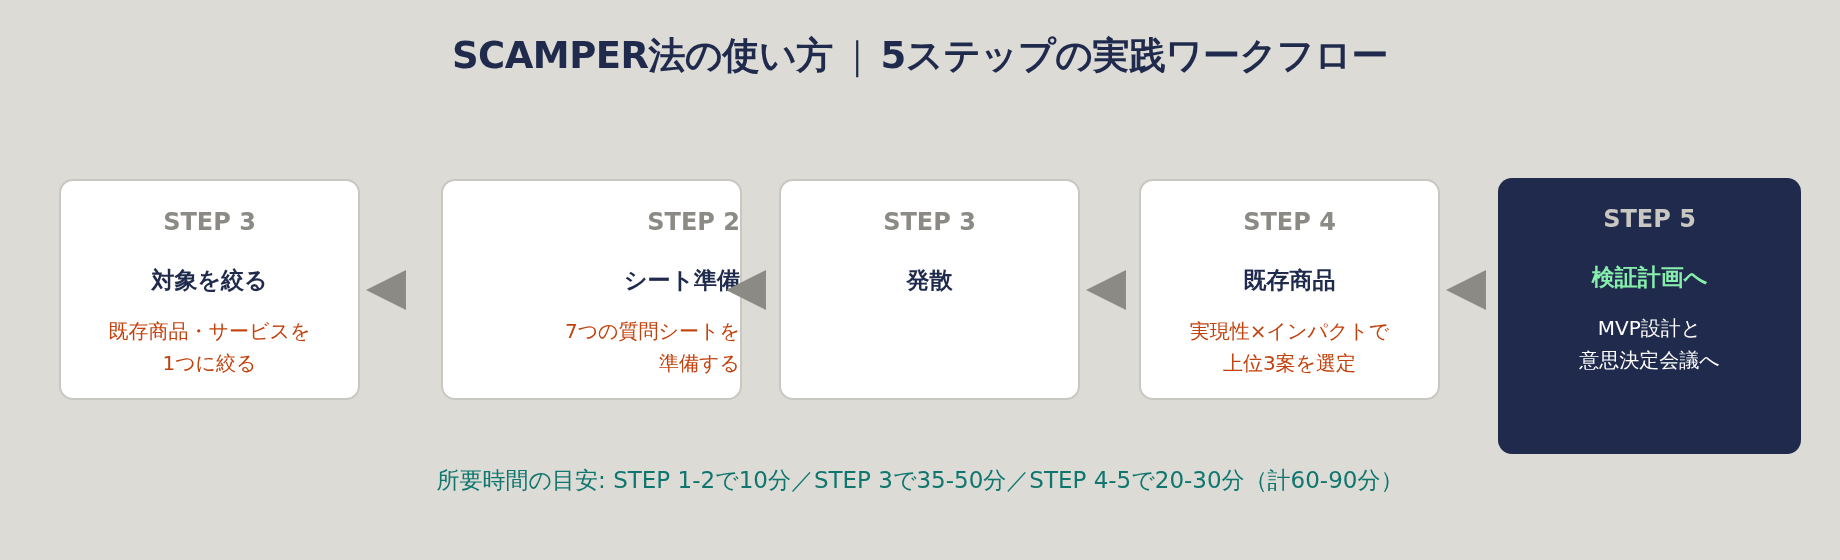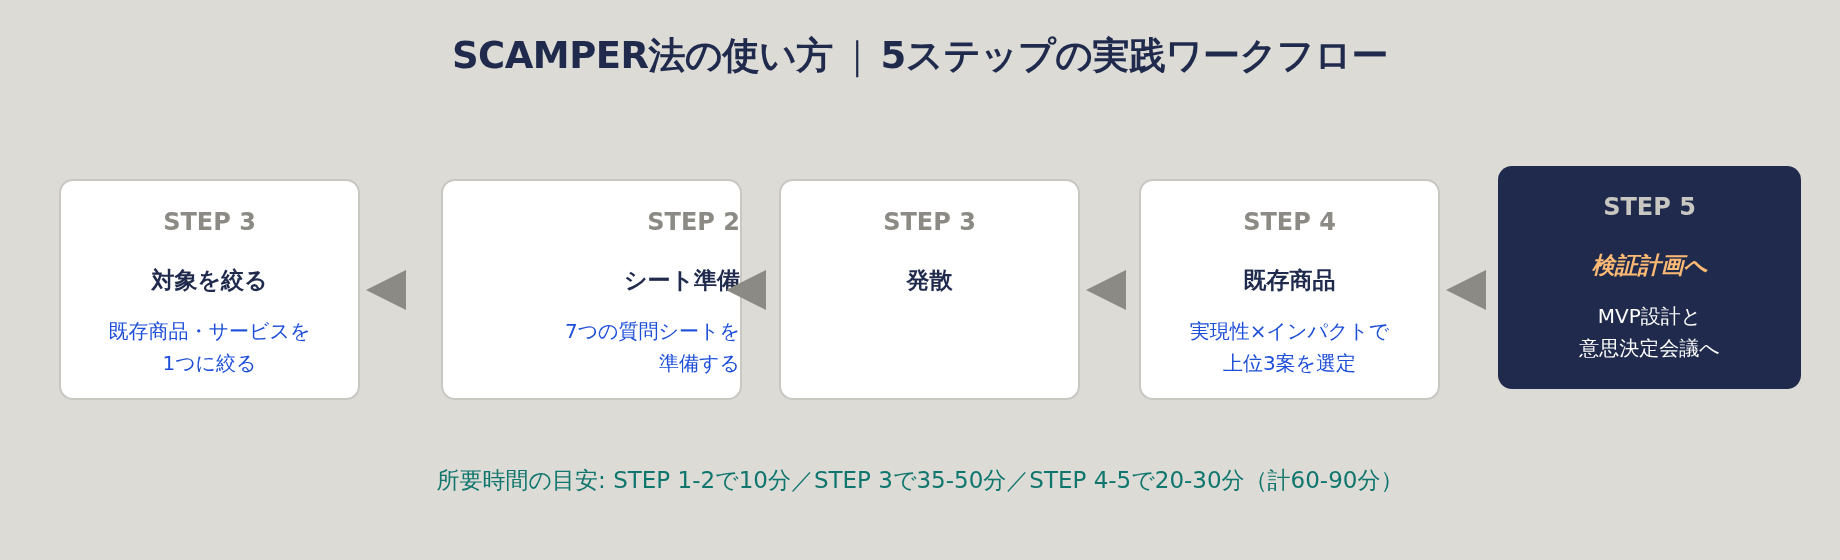"STEP 5" .card.highlight { height: 223px -> 276px; top: 166px -> 178px }
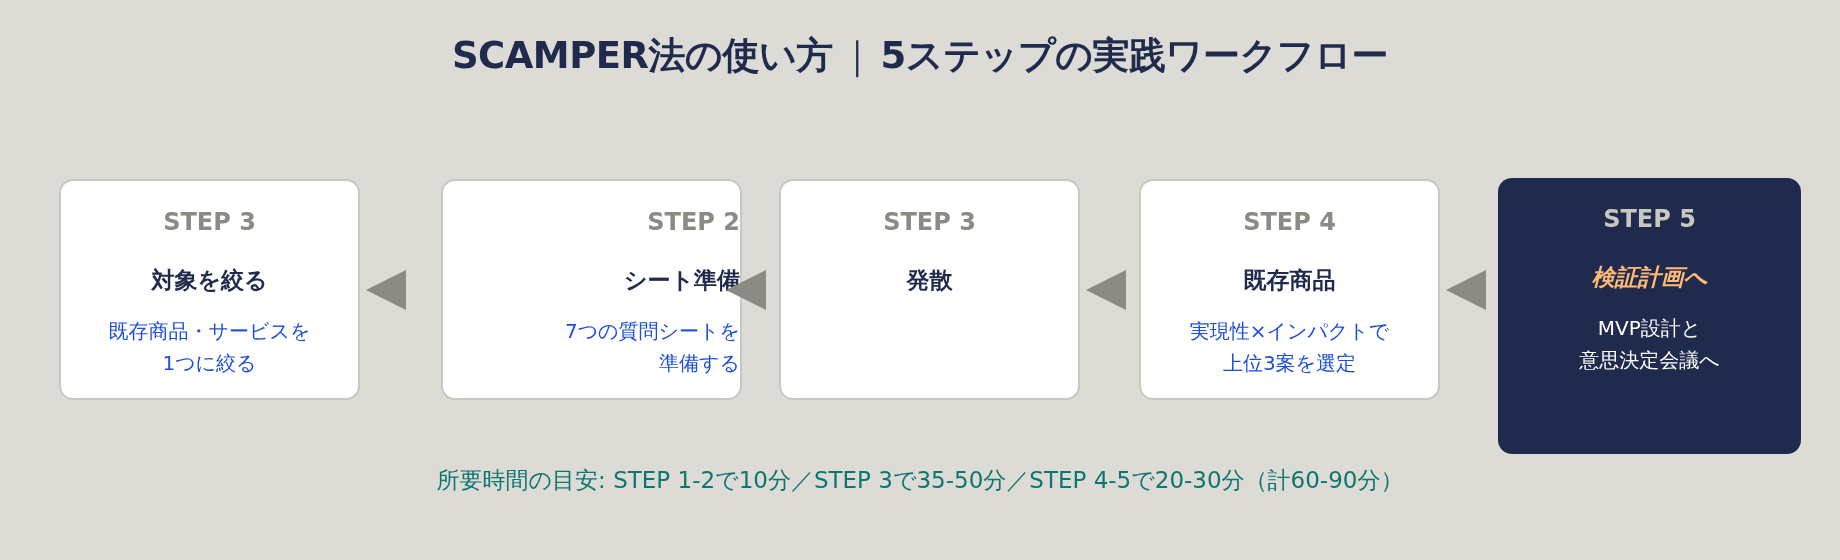"検証計画へ" .card.highlight .step-title { color: #fdba74 -> #86efac; font-style: italic -> none }
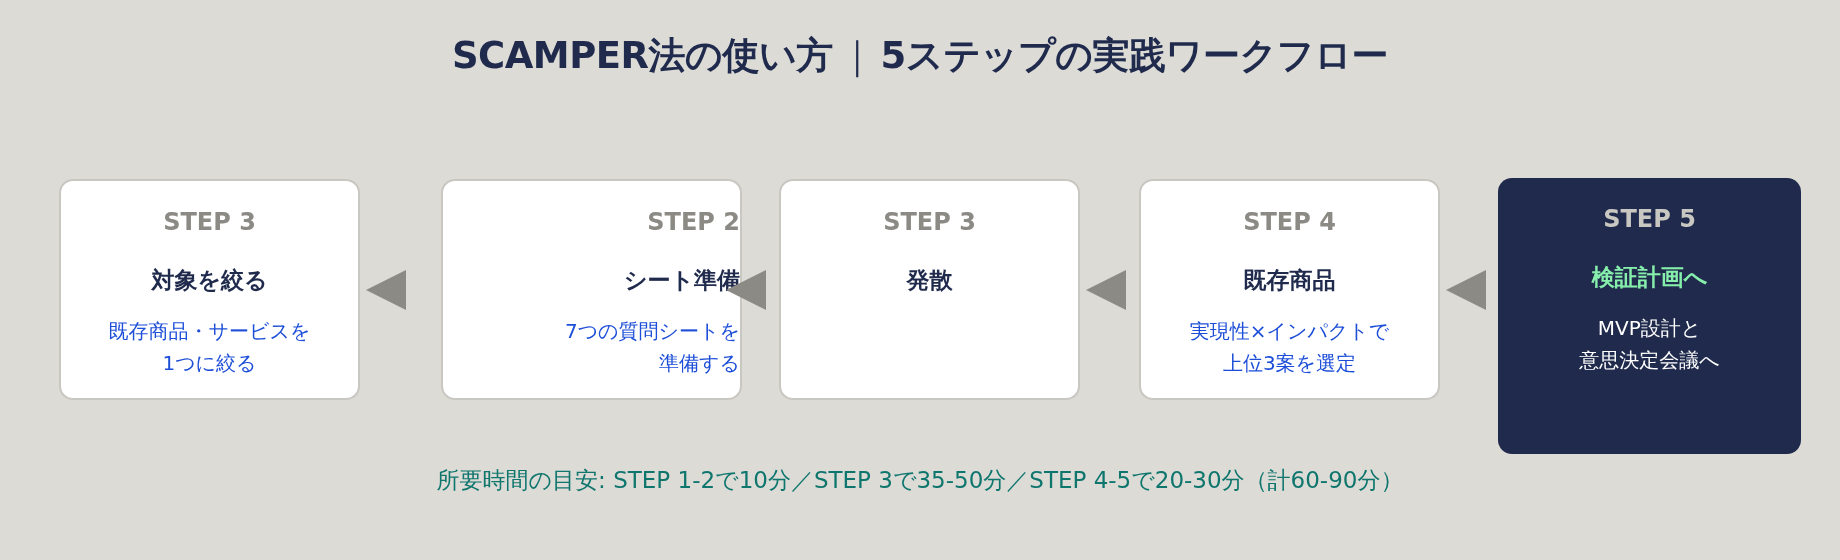"既存商品・サービスを" .card .step-desc { color: #1d4ed8 -> #c2410c }
